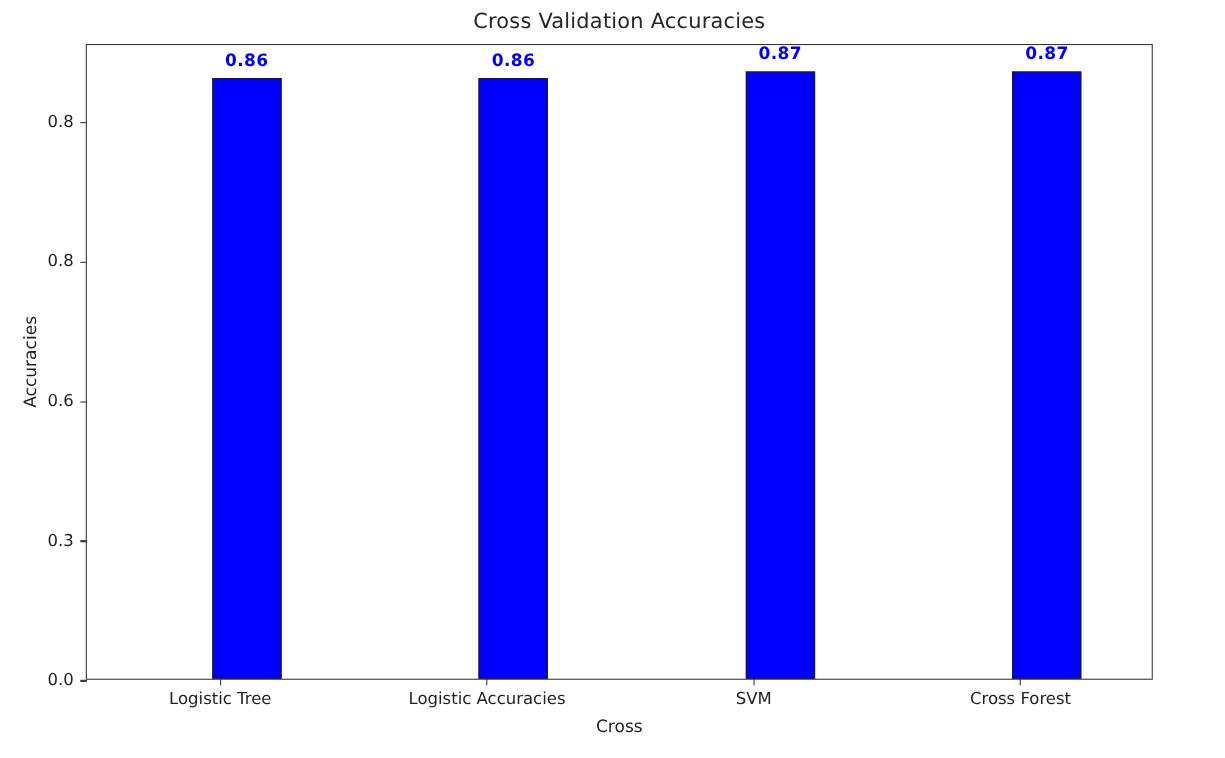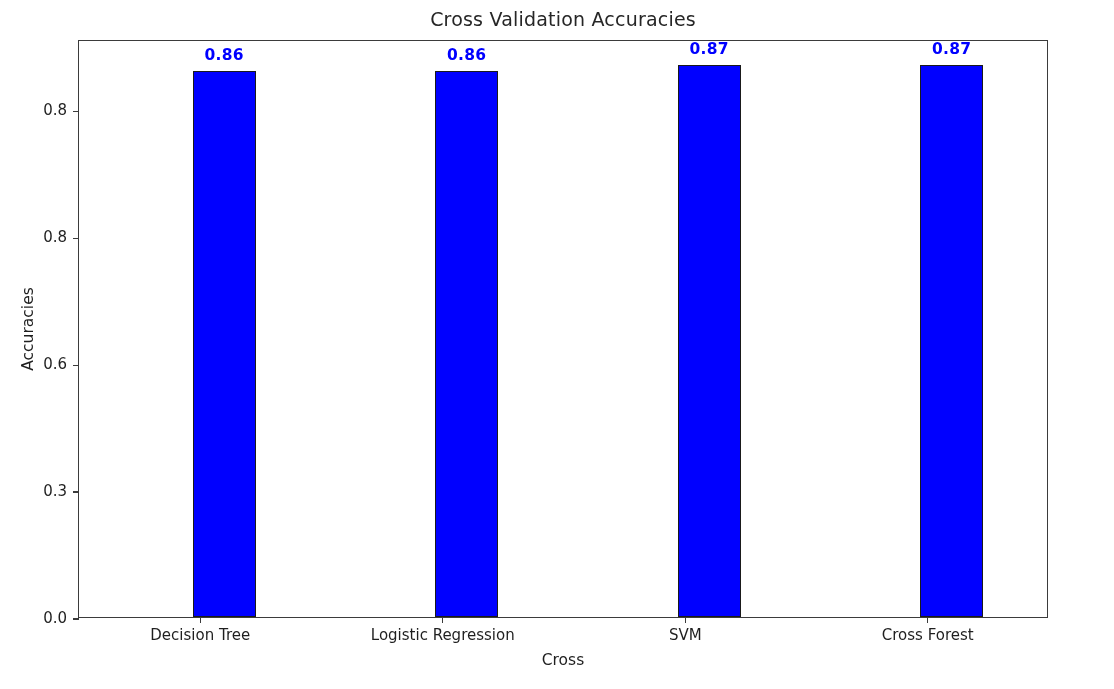"Decision Tree" div.xtick-label { text: Decision -> Logistic }
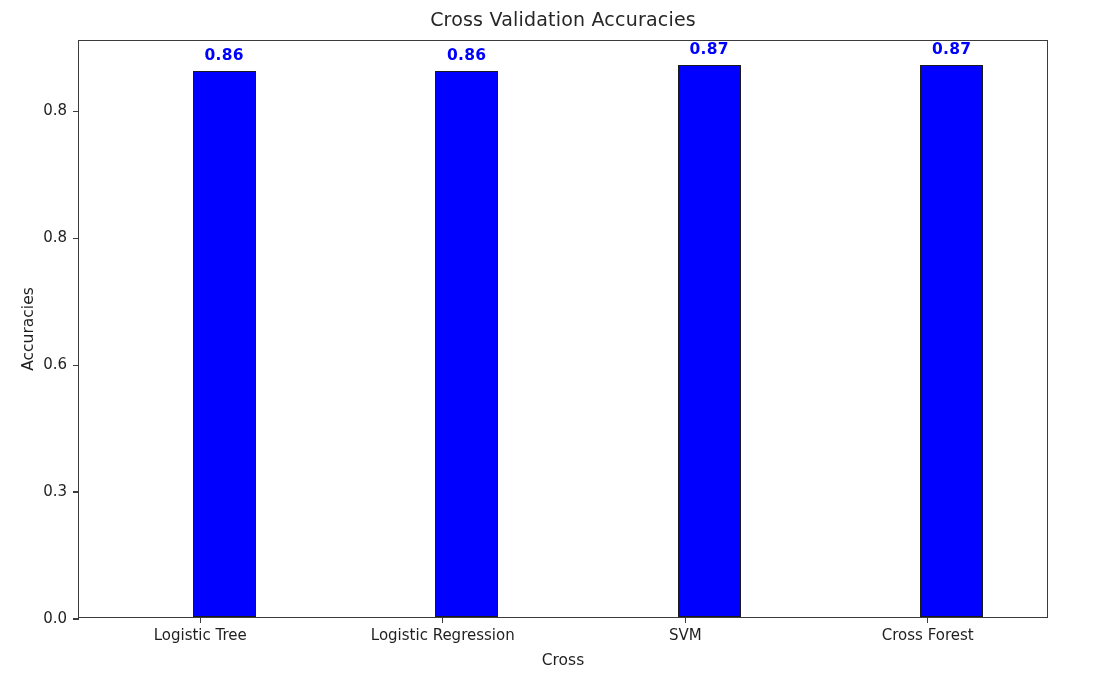"Logistic Regression" div.xtick-label { text: Regression -> Accuracies }
